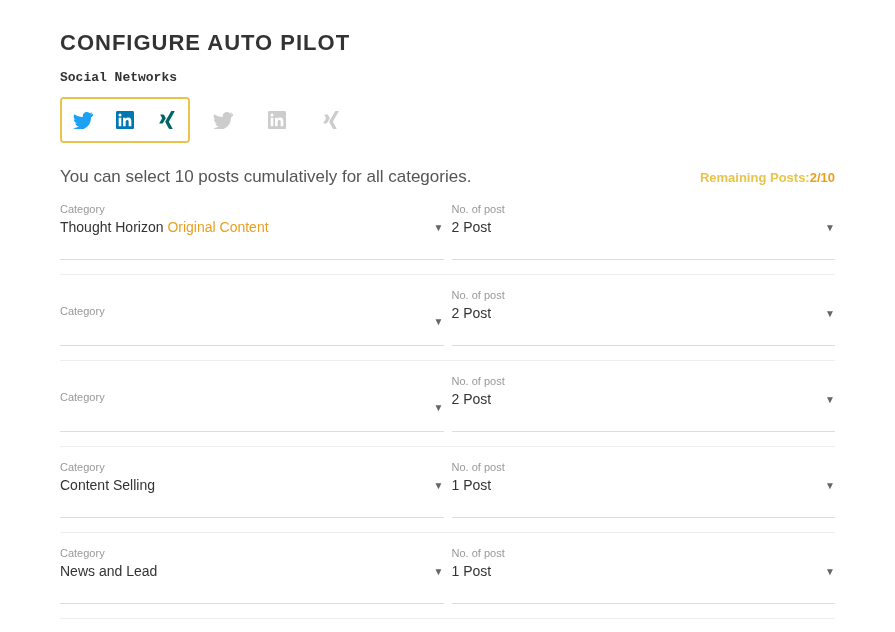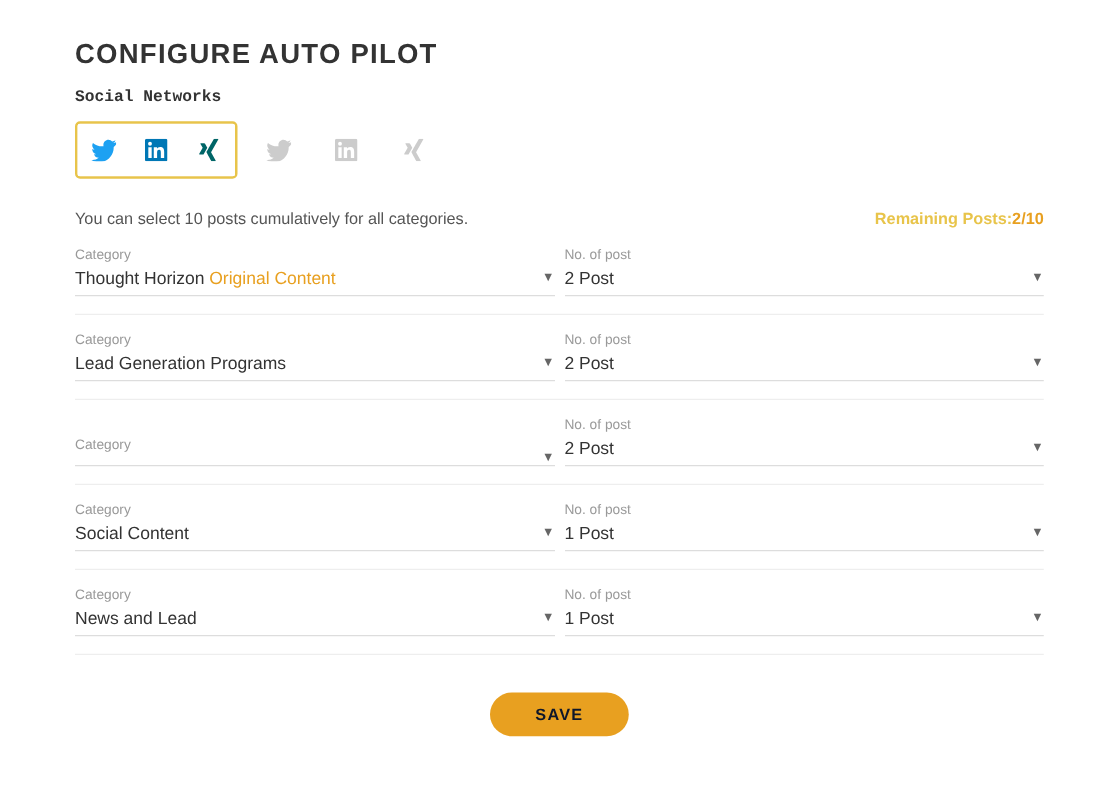"You can select 10 posts" .info-text { font-size: 13px -> 17px }
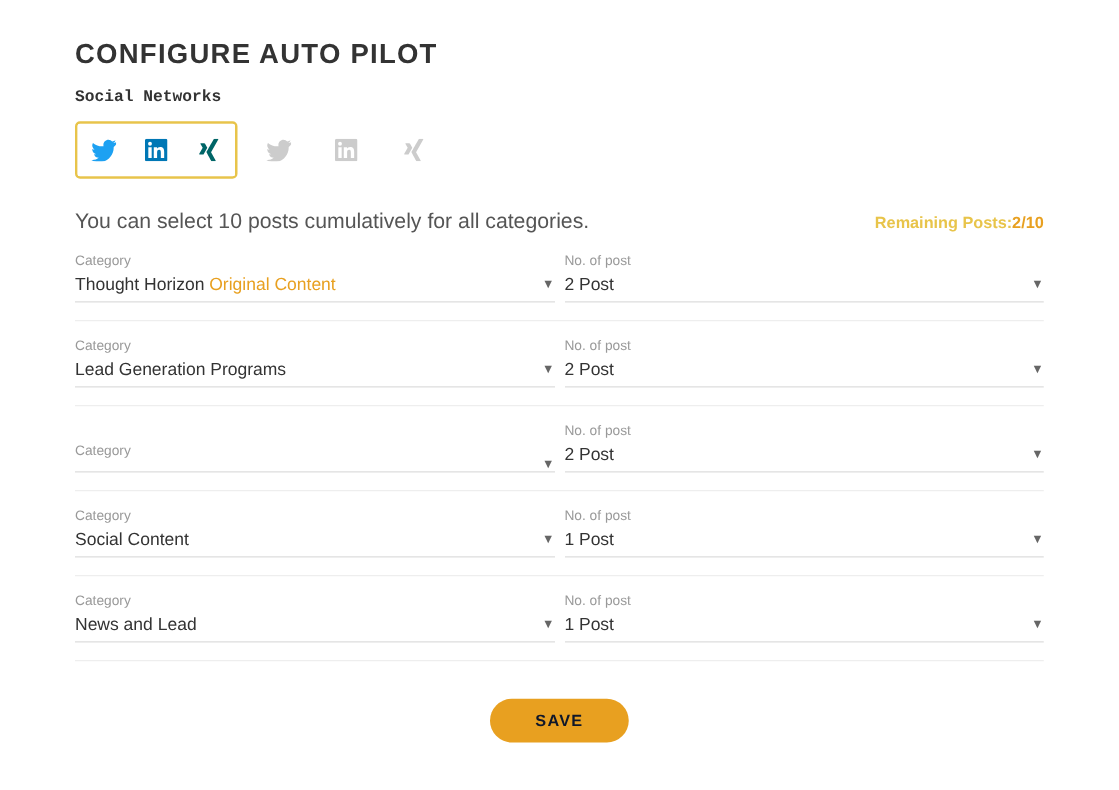"Thought Horizon Original Content" .select-wrapper { padding-bottom: 6px -> 24px }
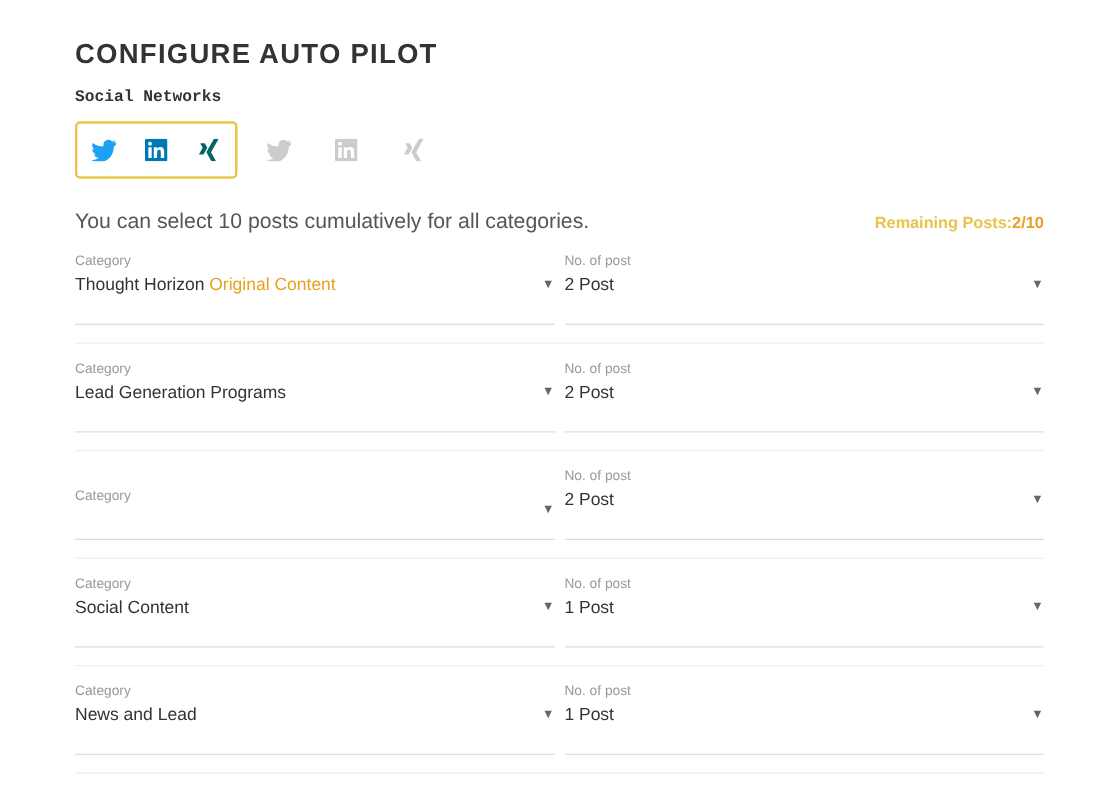"Lead Generation Programs" span.select-value { html: <span>Lead Generation Programs</span> -> none }
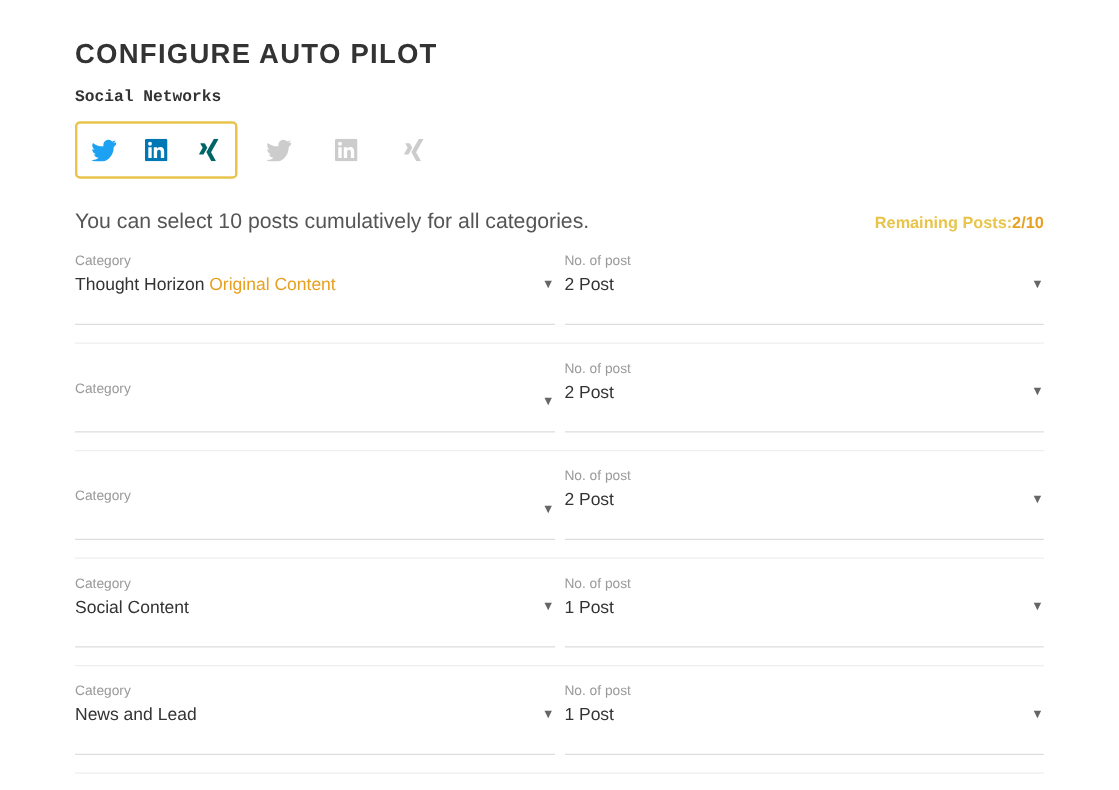"Social Content" span.select-value { text: Social Content -> Content Selling }
